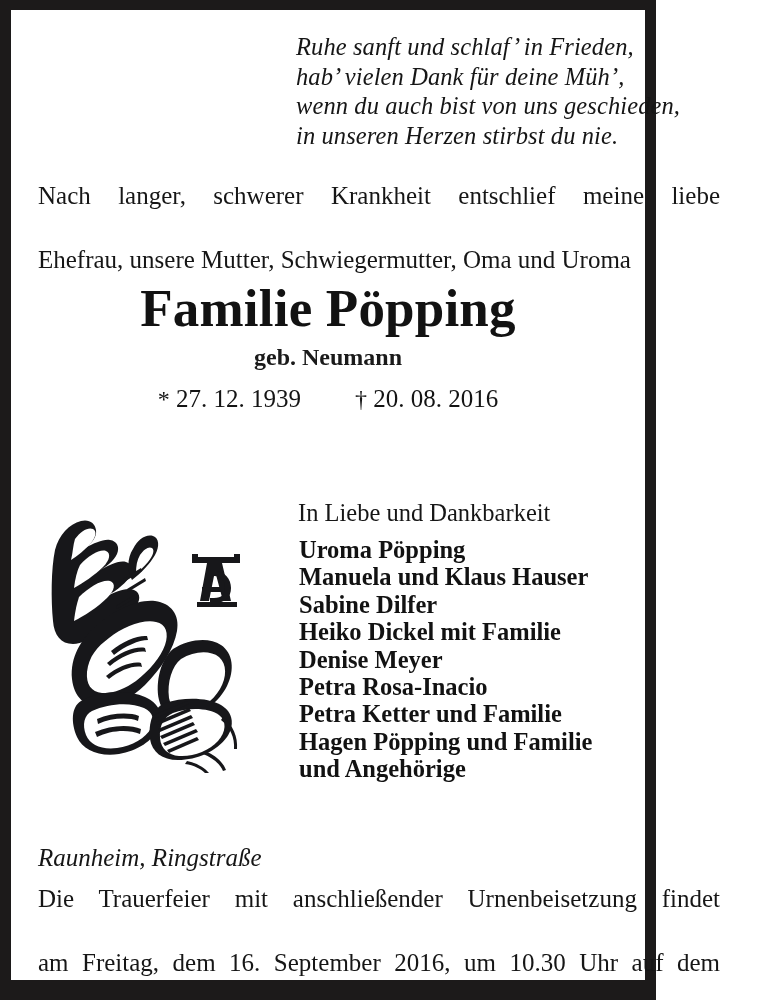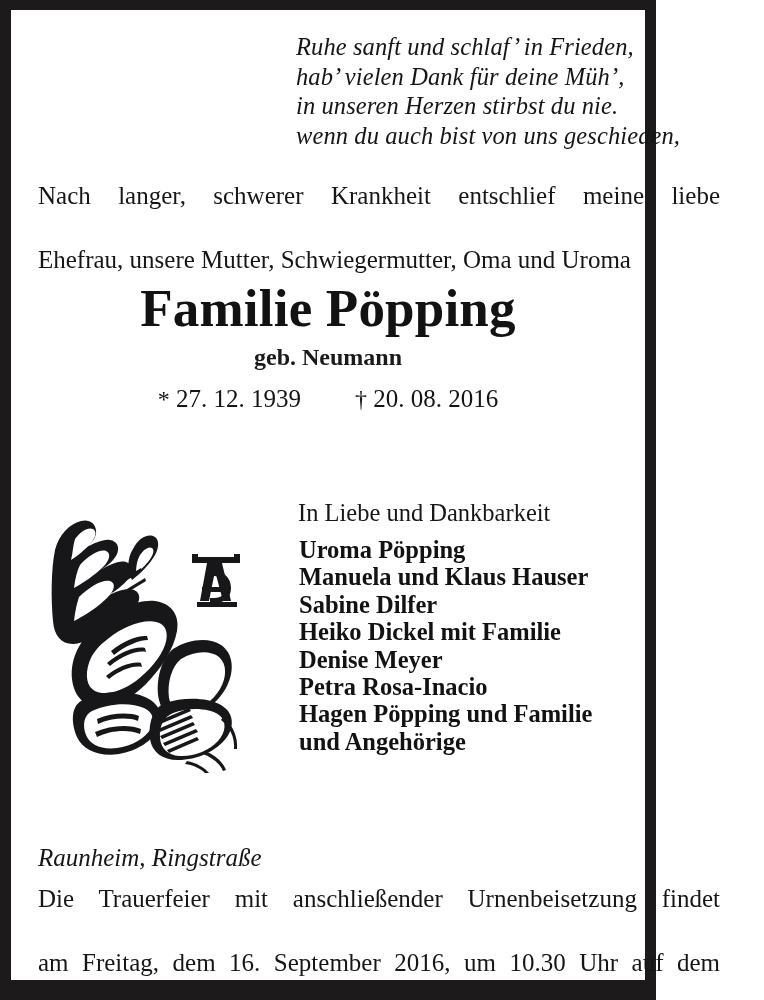"in unseren Herzen stirbst du" div.verse-line { order: before "wenn du auch bist von" -> after "wenn du auch bist von" }
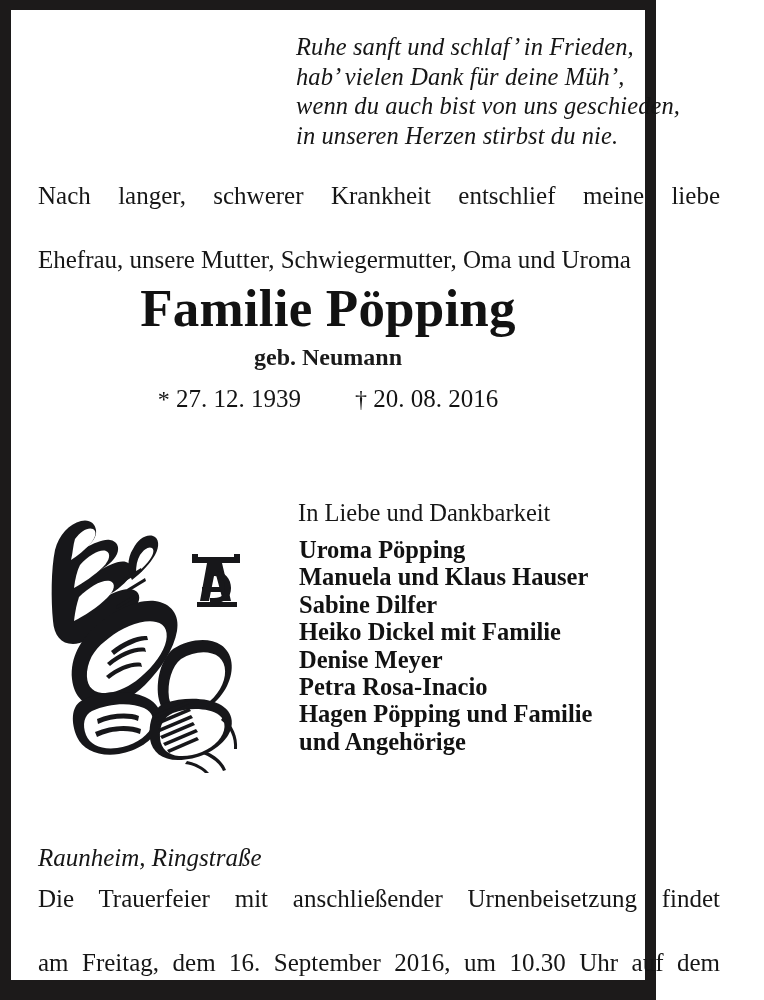"Petra Ketter und Familie" div.mourner { html: none -> <div>Petra Ketter und Familie</div> }
